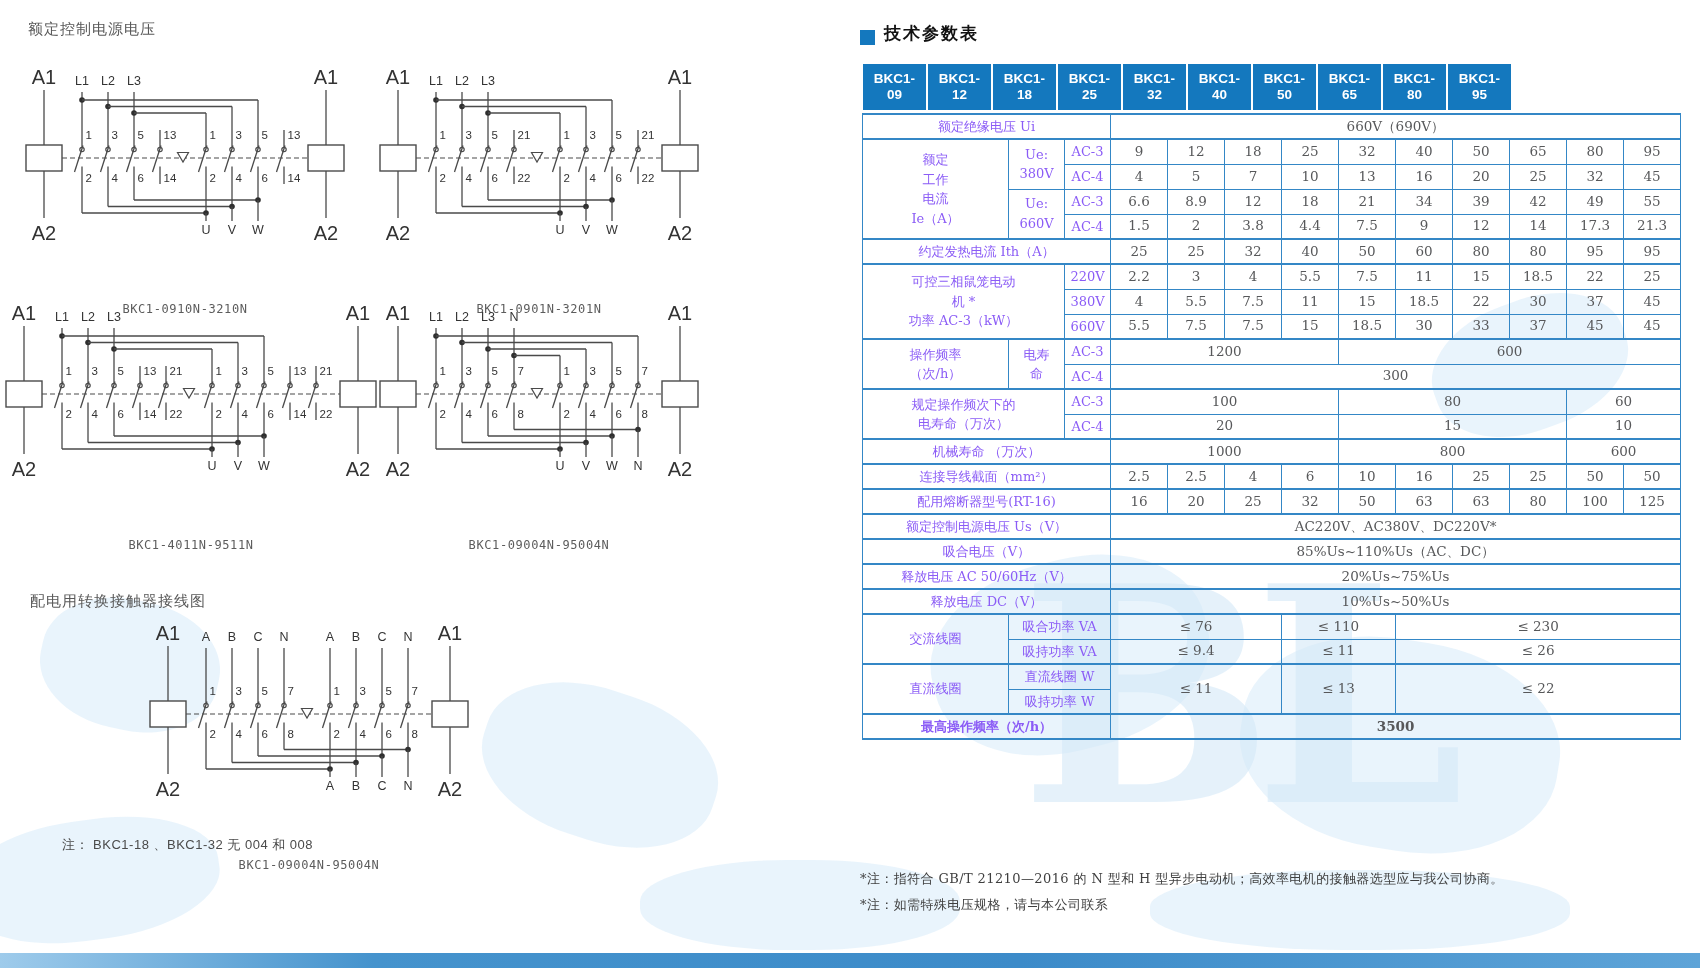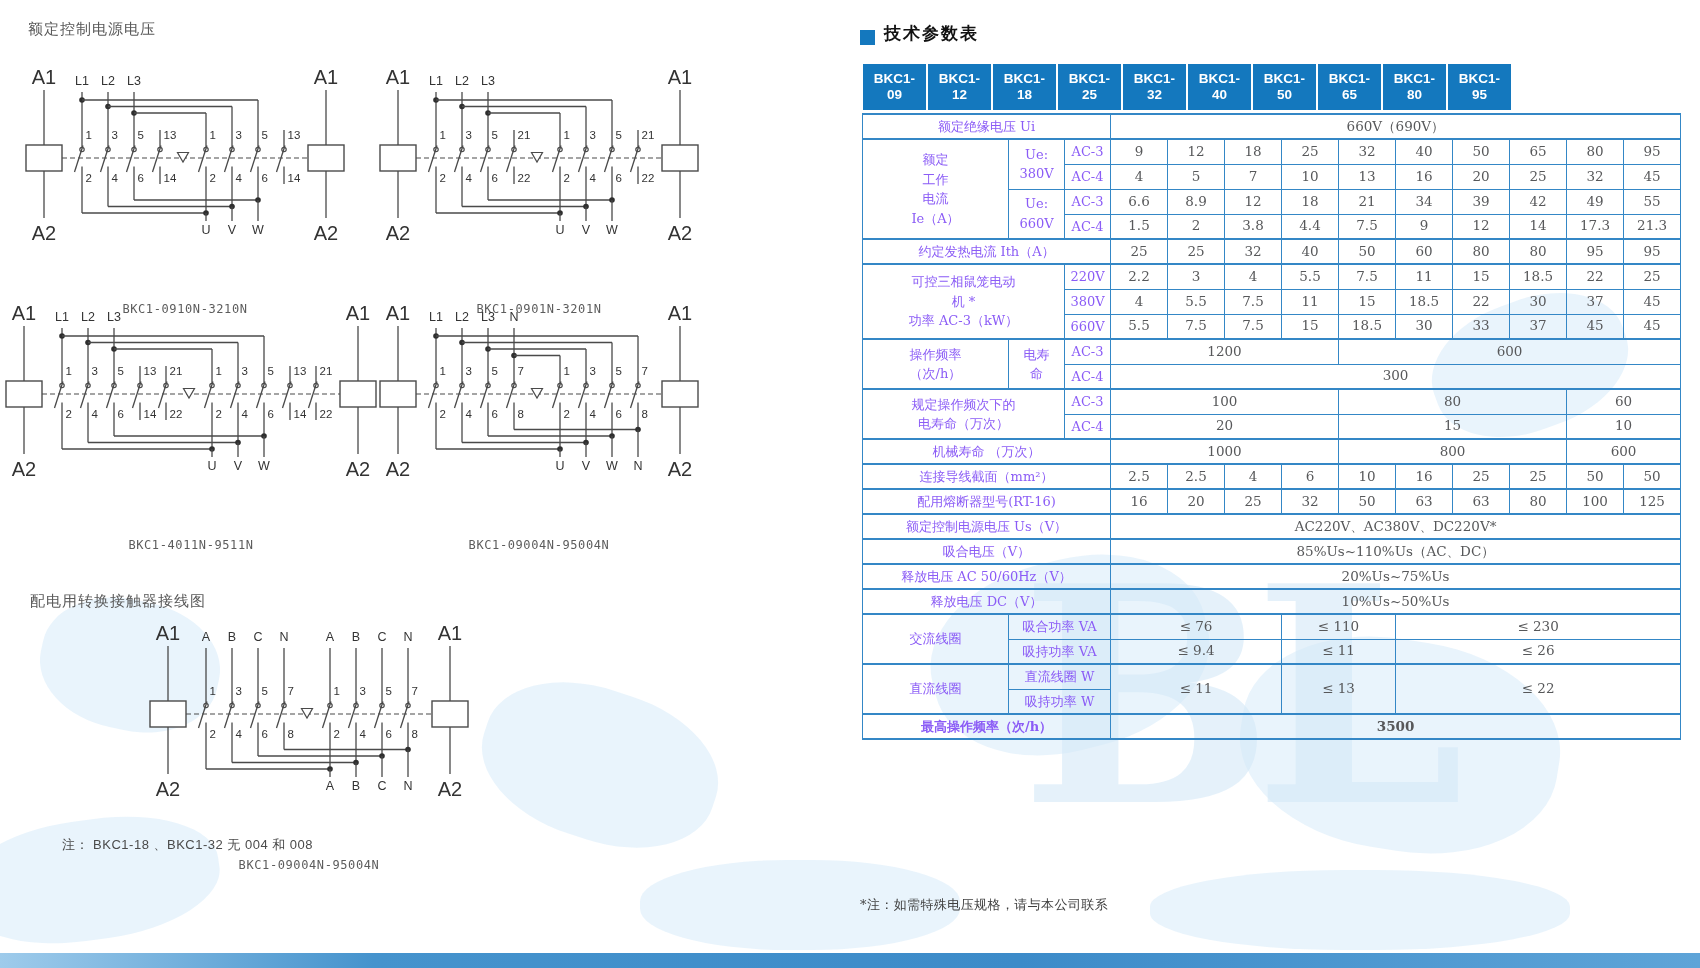"*注：指符合 GB/T 21210—2016 的 N" div.footnote { html: none -> <div>*注：指符合 GB/T 21210—2016 的 N 型和 H 型异步电动机；高效率电机的接触器选型应与我公司协商。</div> }
